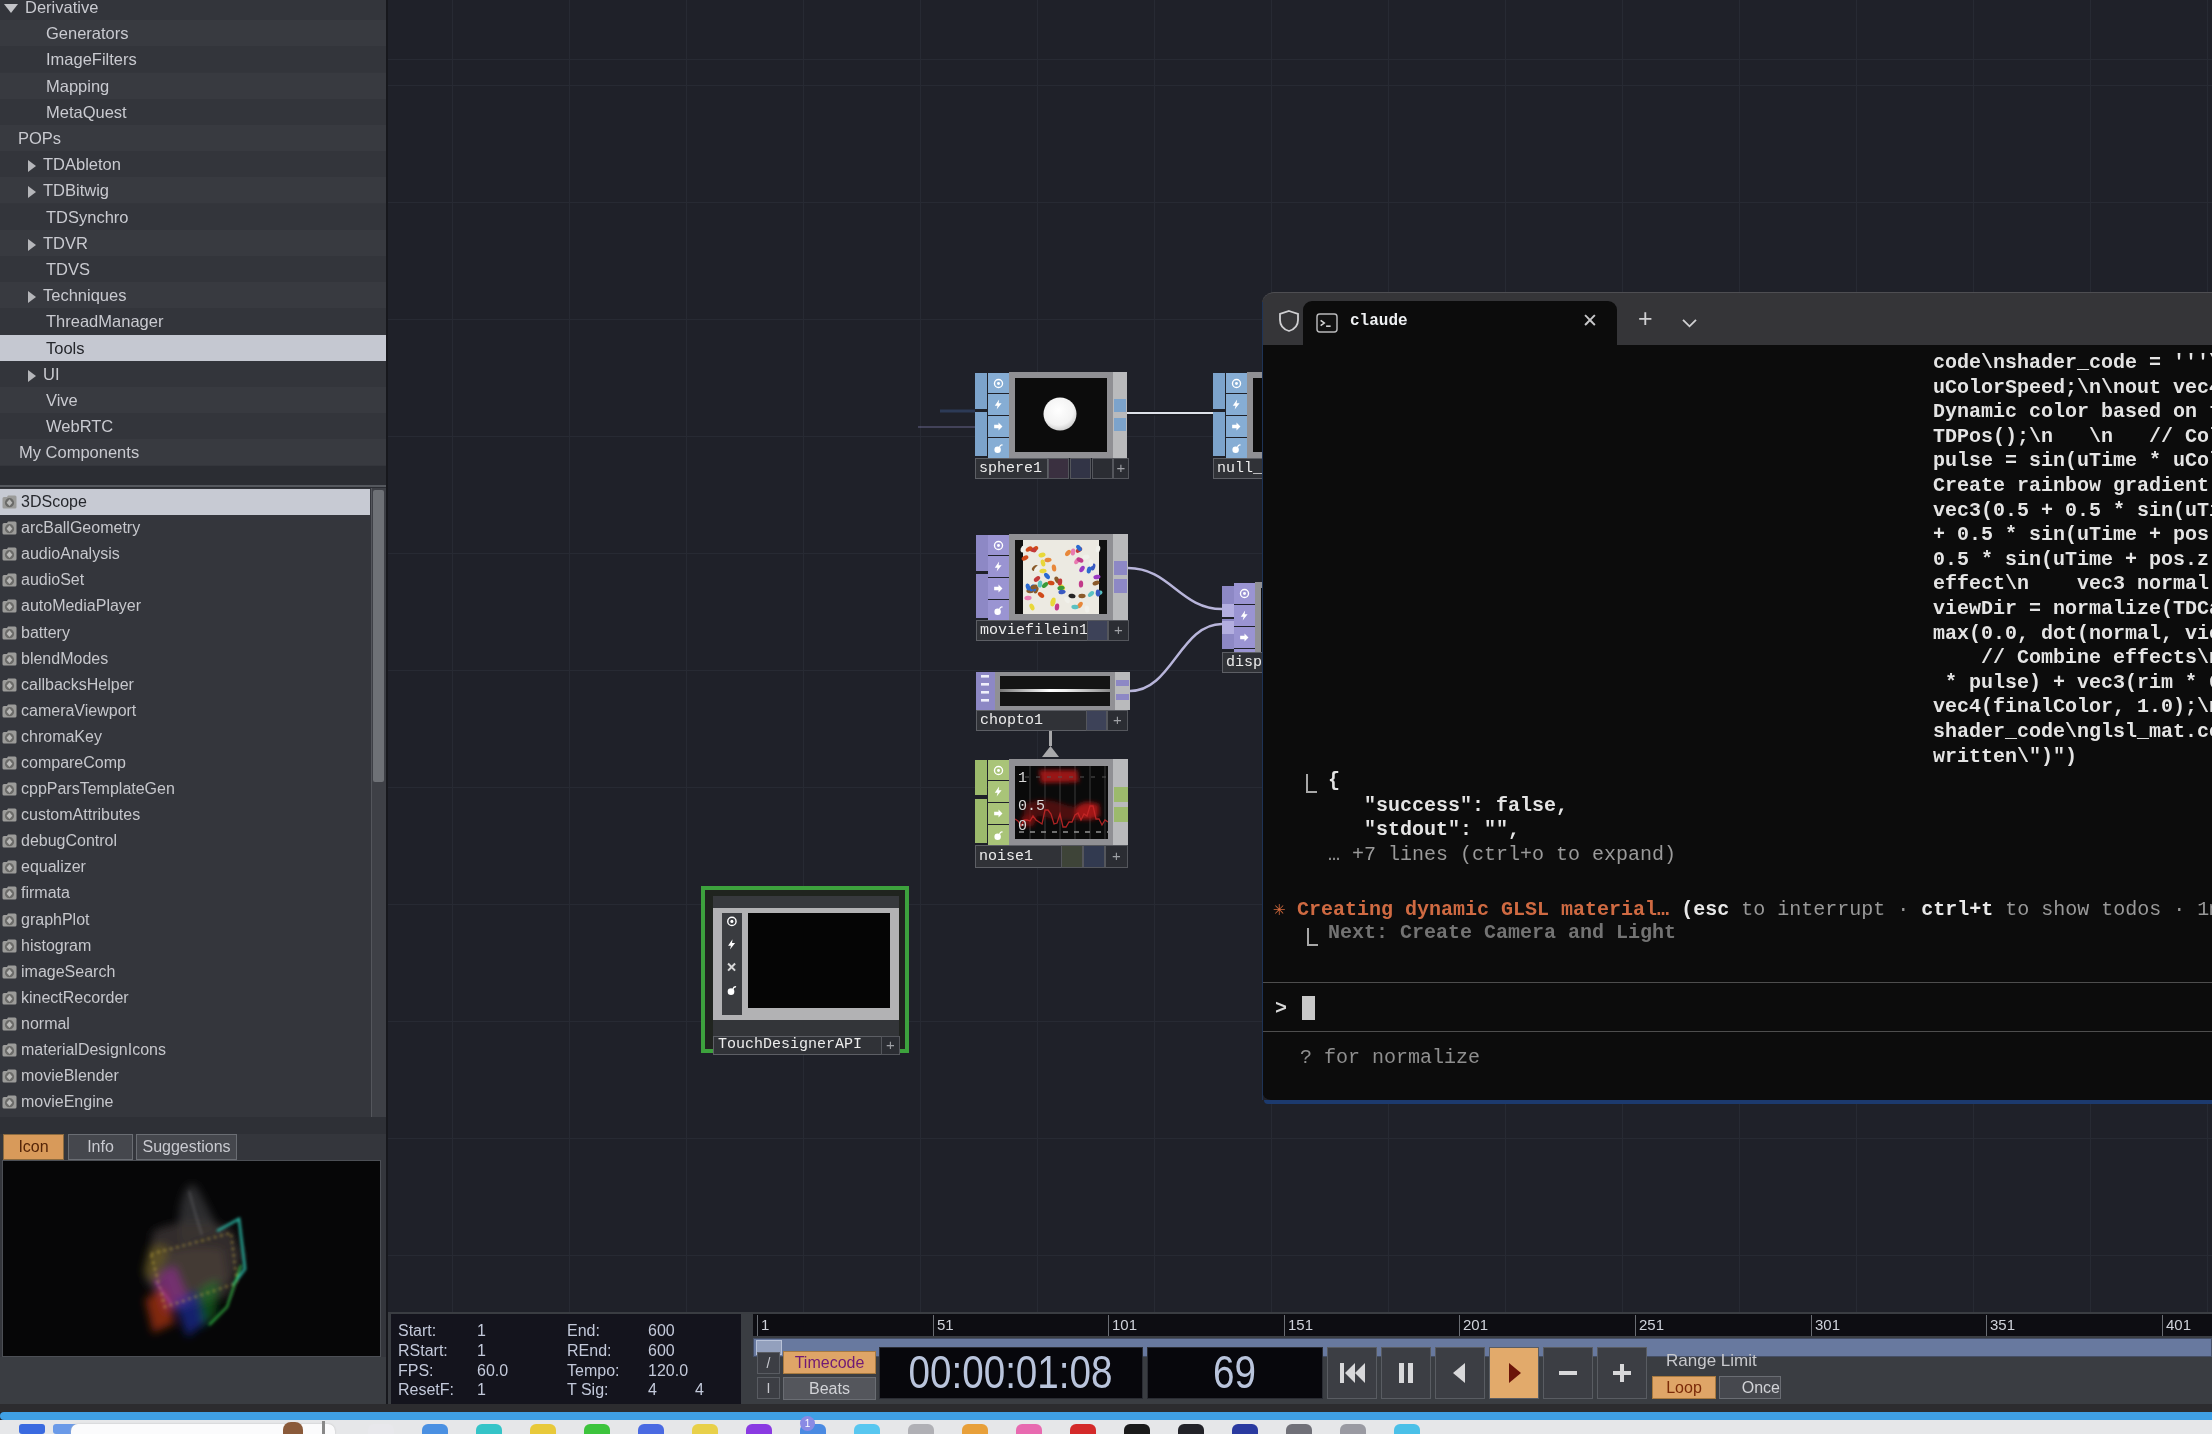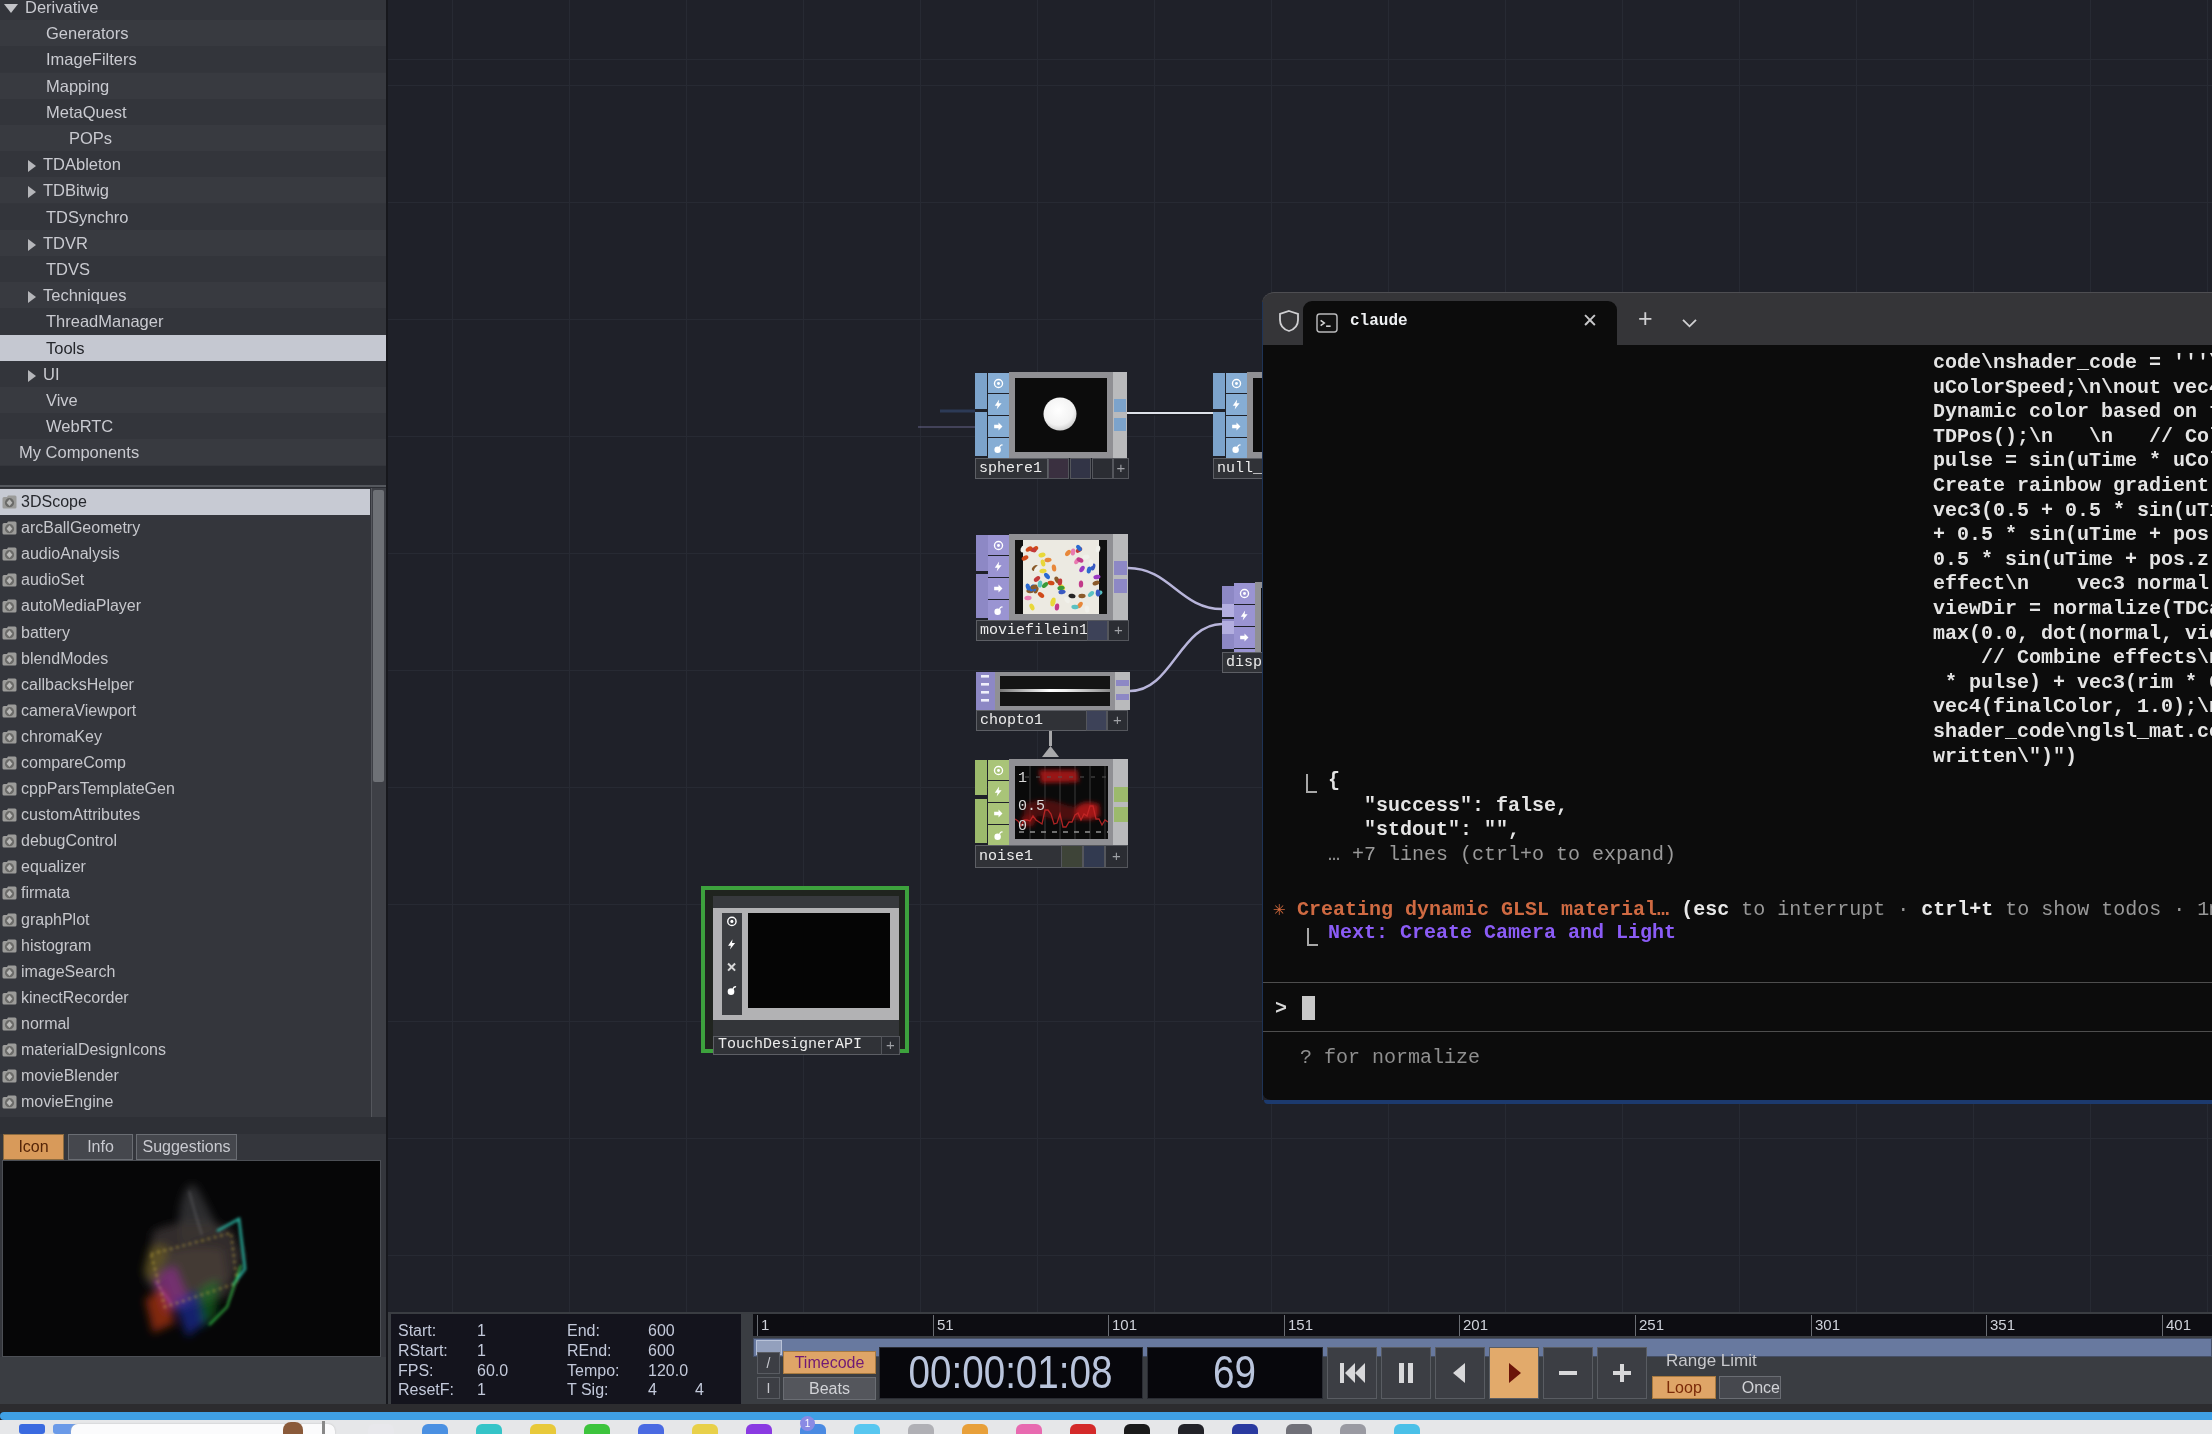"POPs" div.trow { padding-left: 69px -> 18px }
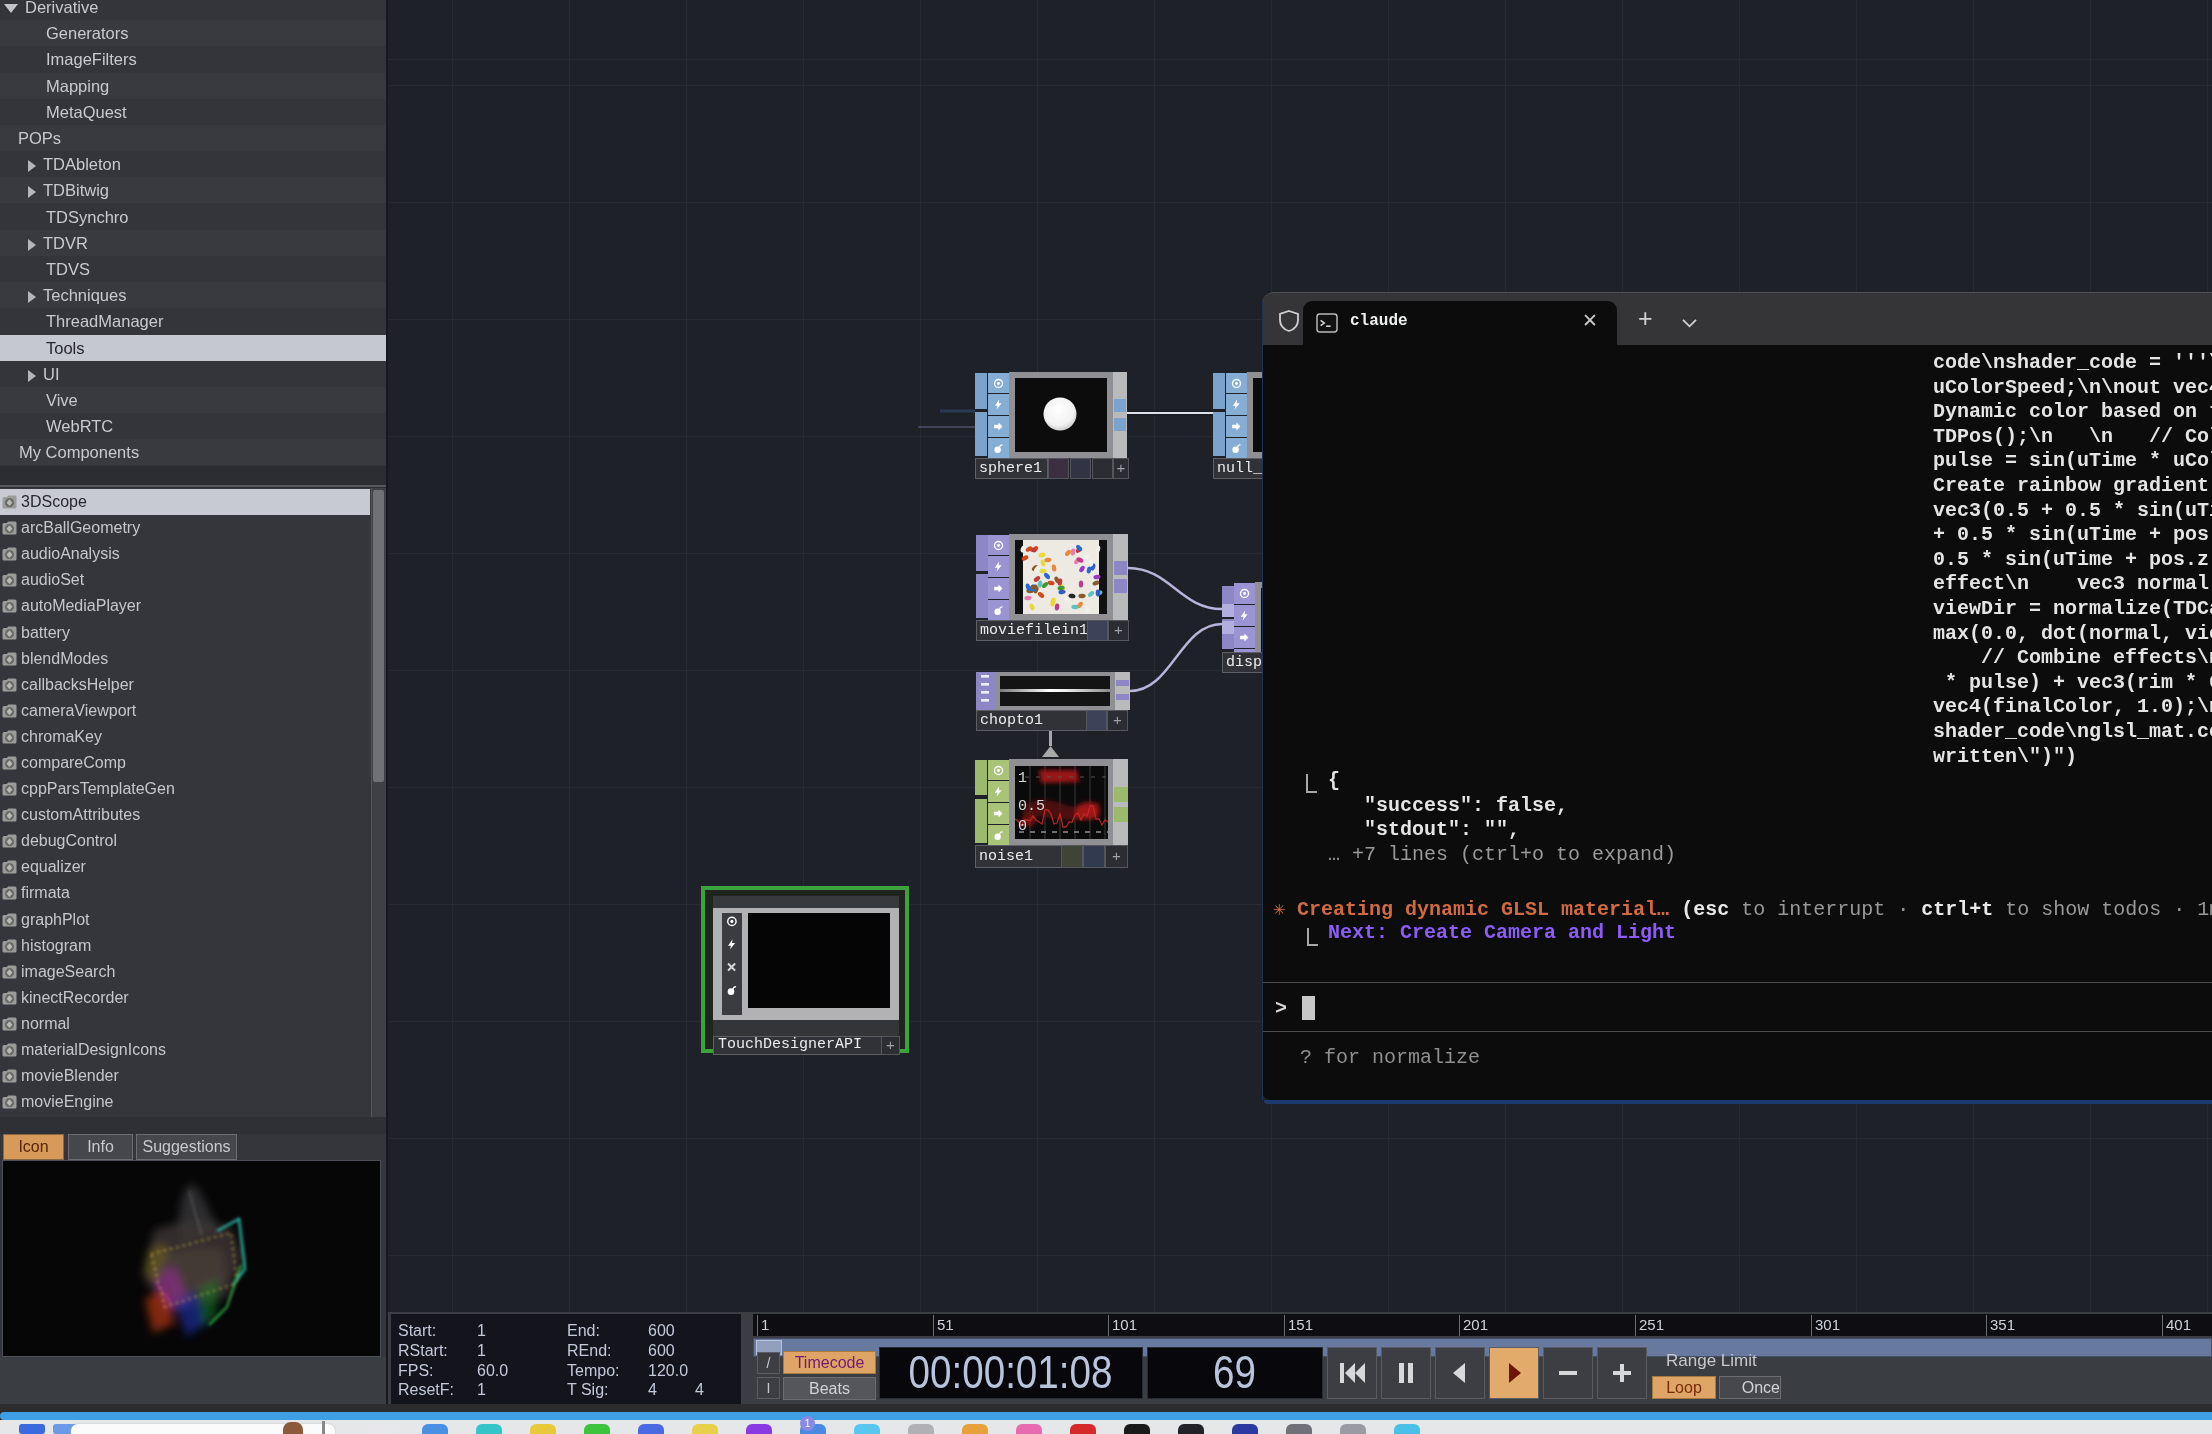"Next: Create Camera and Light" div.abs { color: #8b5cf6 -> #737373 }
